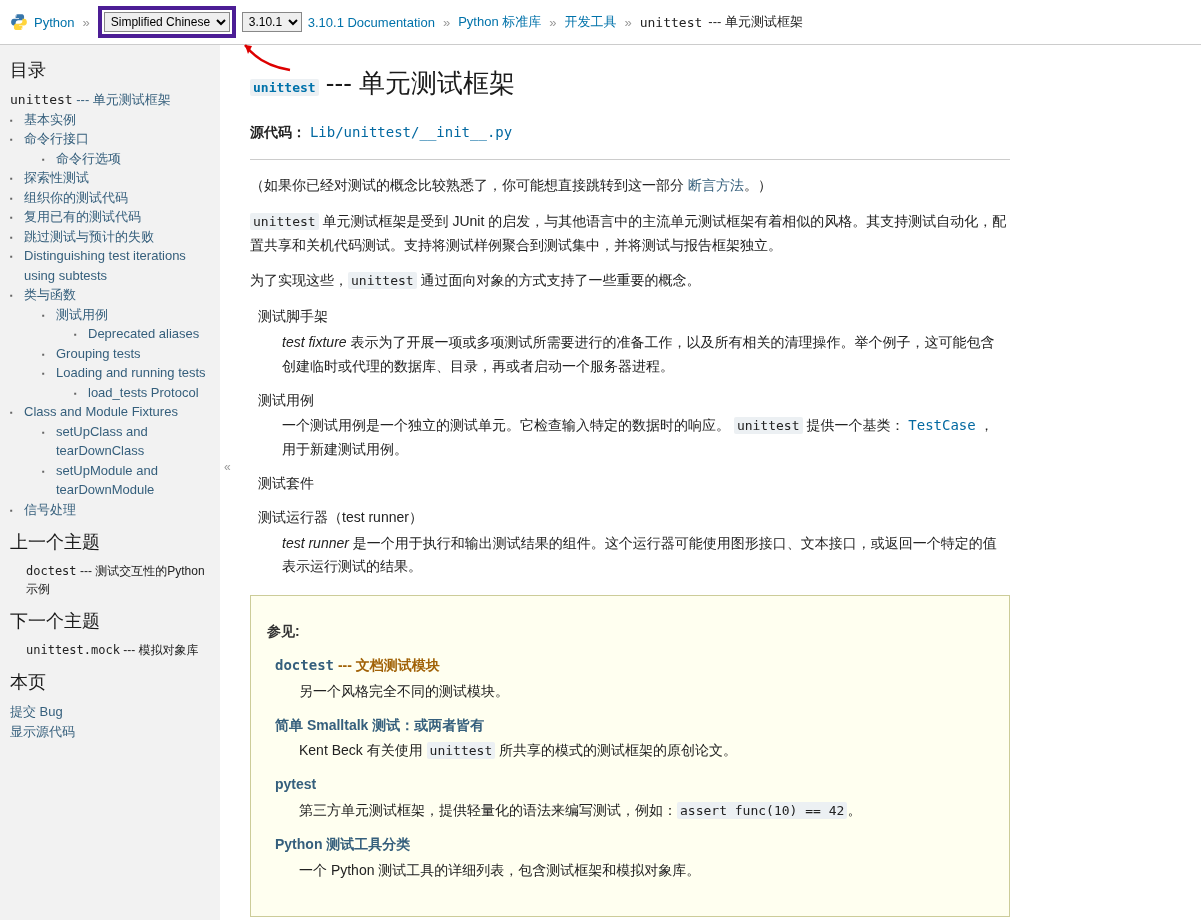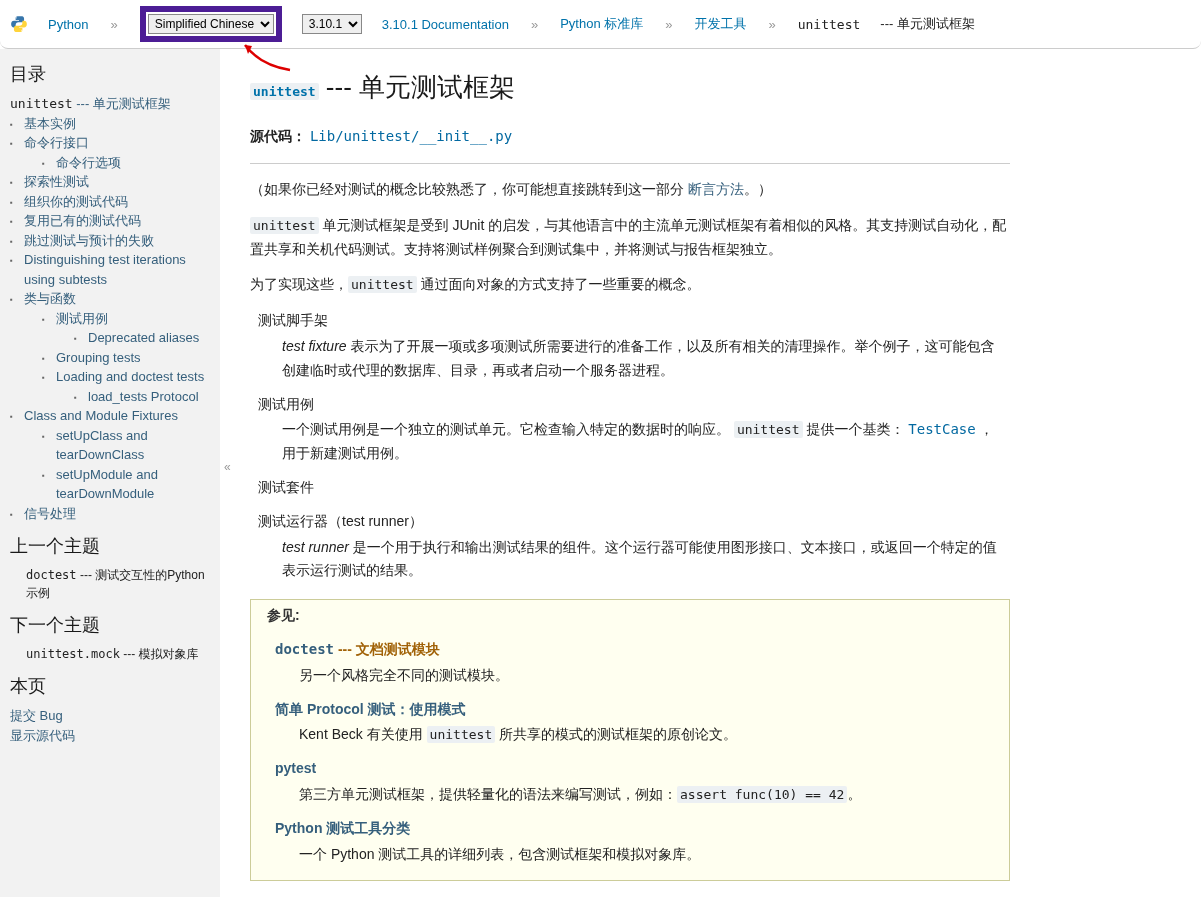"Python" .topbar { border-radius: 8px -> none; gap: 20px -> 6px }
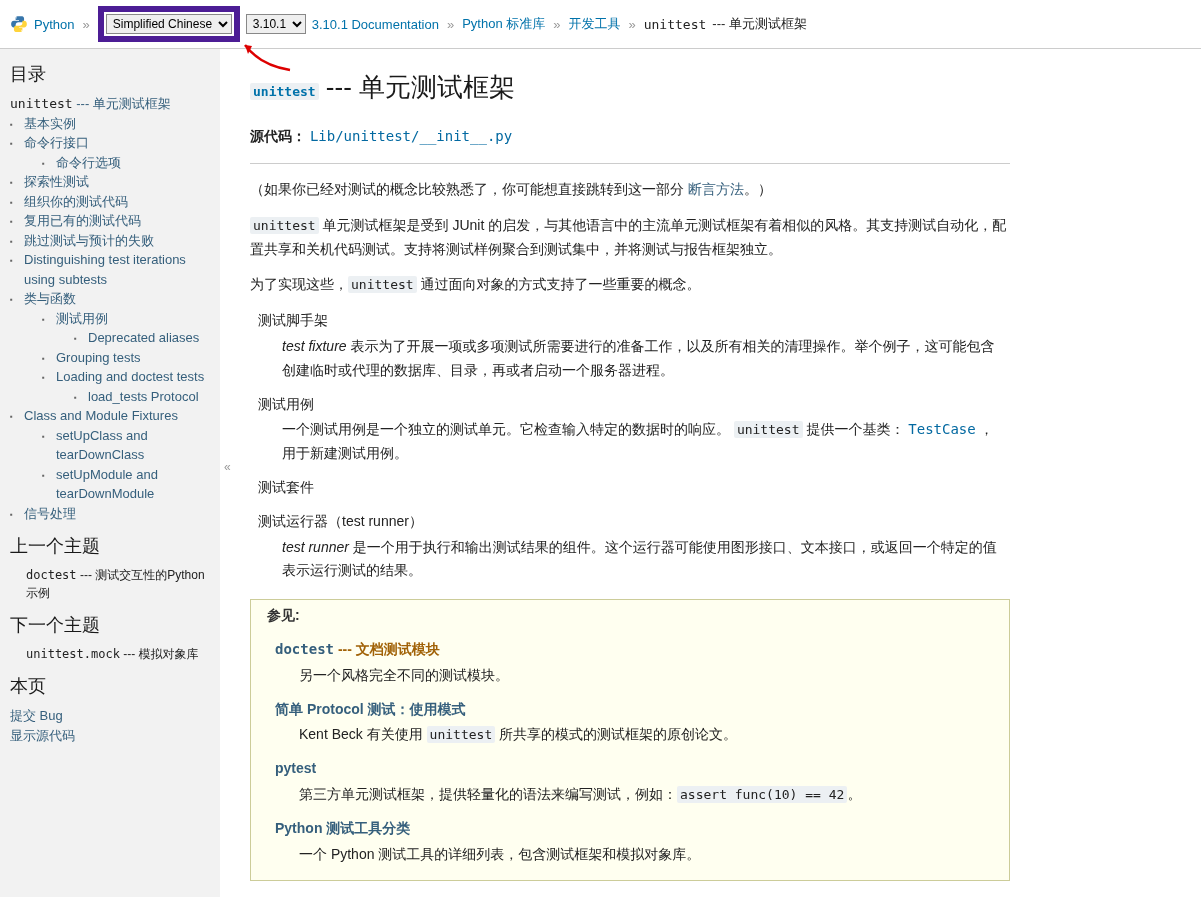"Simplified Chinese" .topbar .lang-highlight { border: 6px solid #4c1d95 -> 4px solid #4c1d95 }
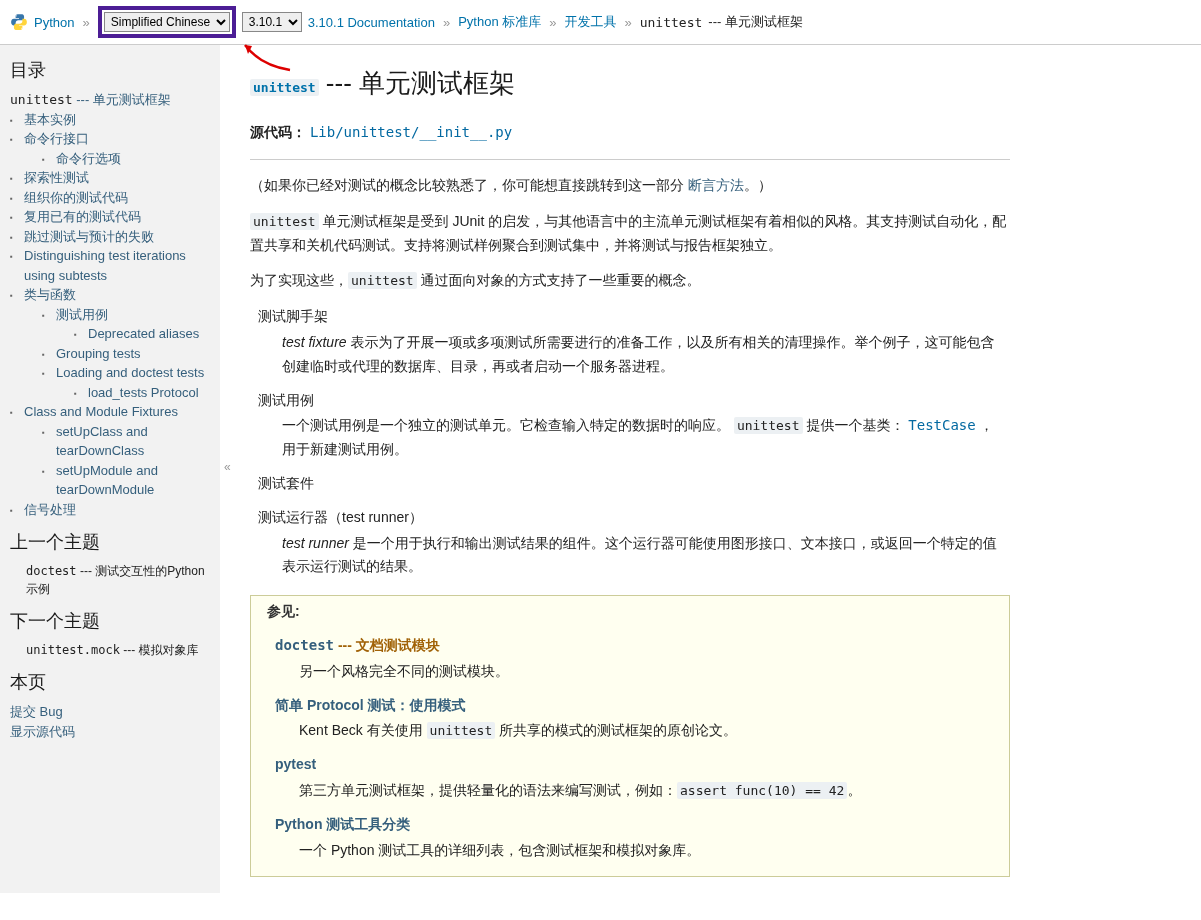"Loading and doctest tests" a { text: doctest -> running }
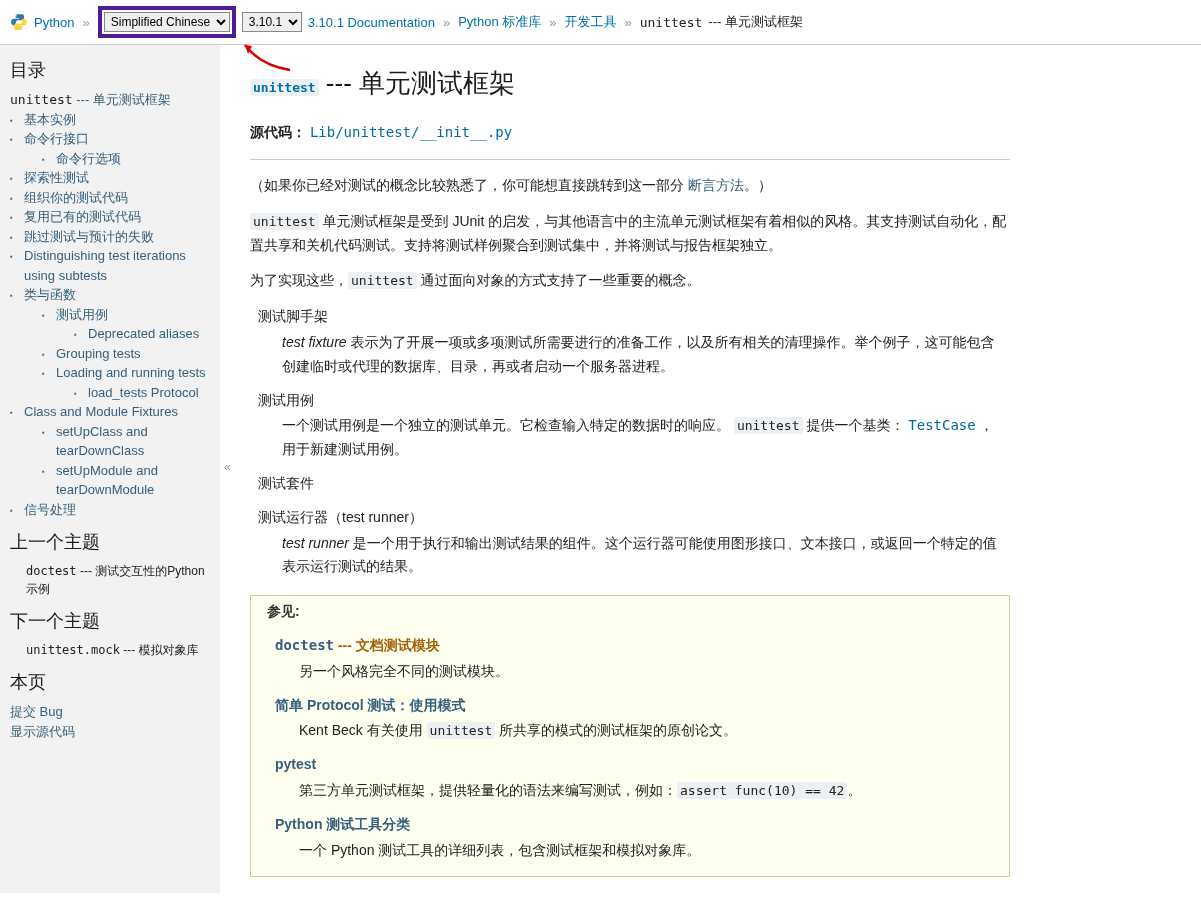"参见:" .see-also { padding: 4px 16px -> 24px 16px }
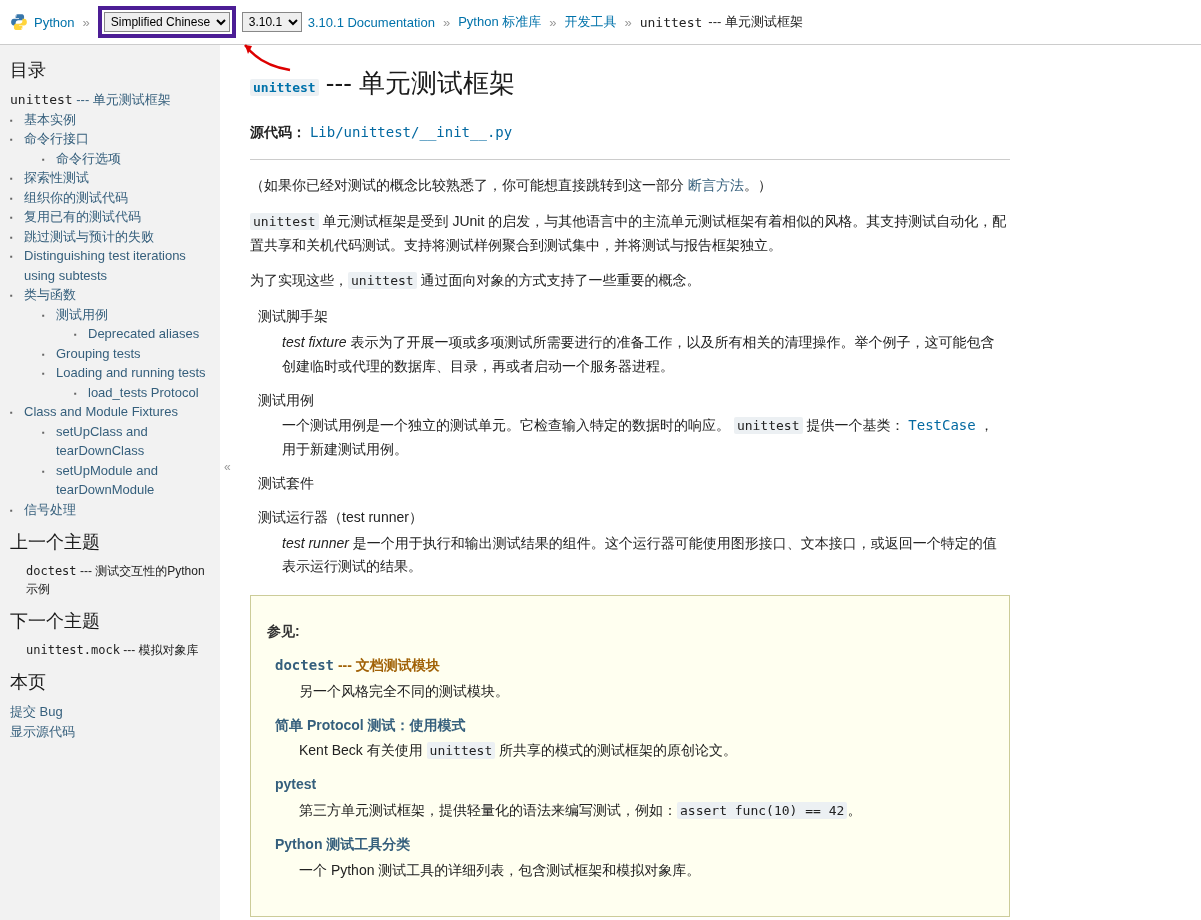"简单 Protocol 测试：使用模式" a { text: Protocol 测试：使用模式 -> Smalltalk 测试：或两者皆有 }
